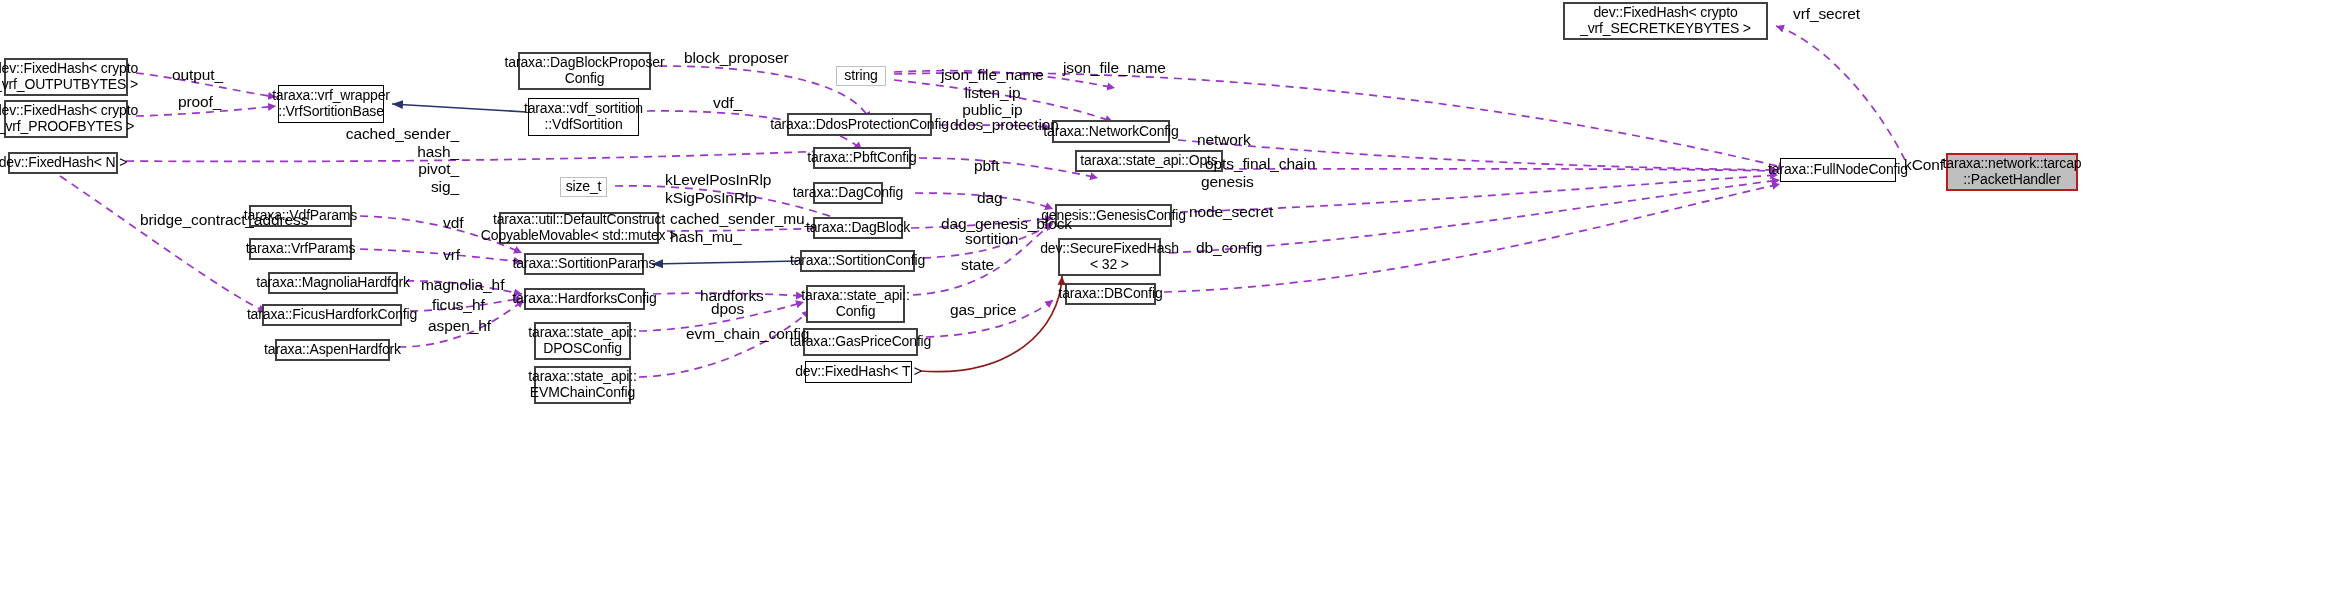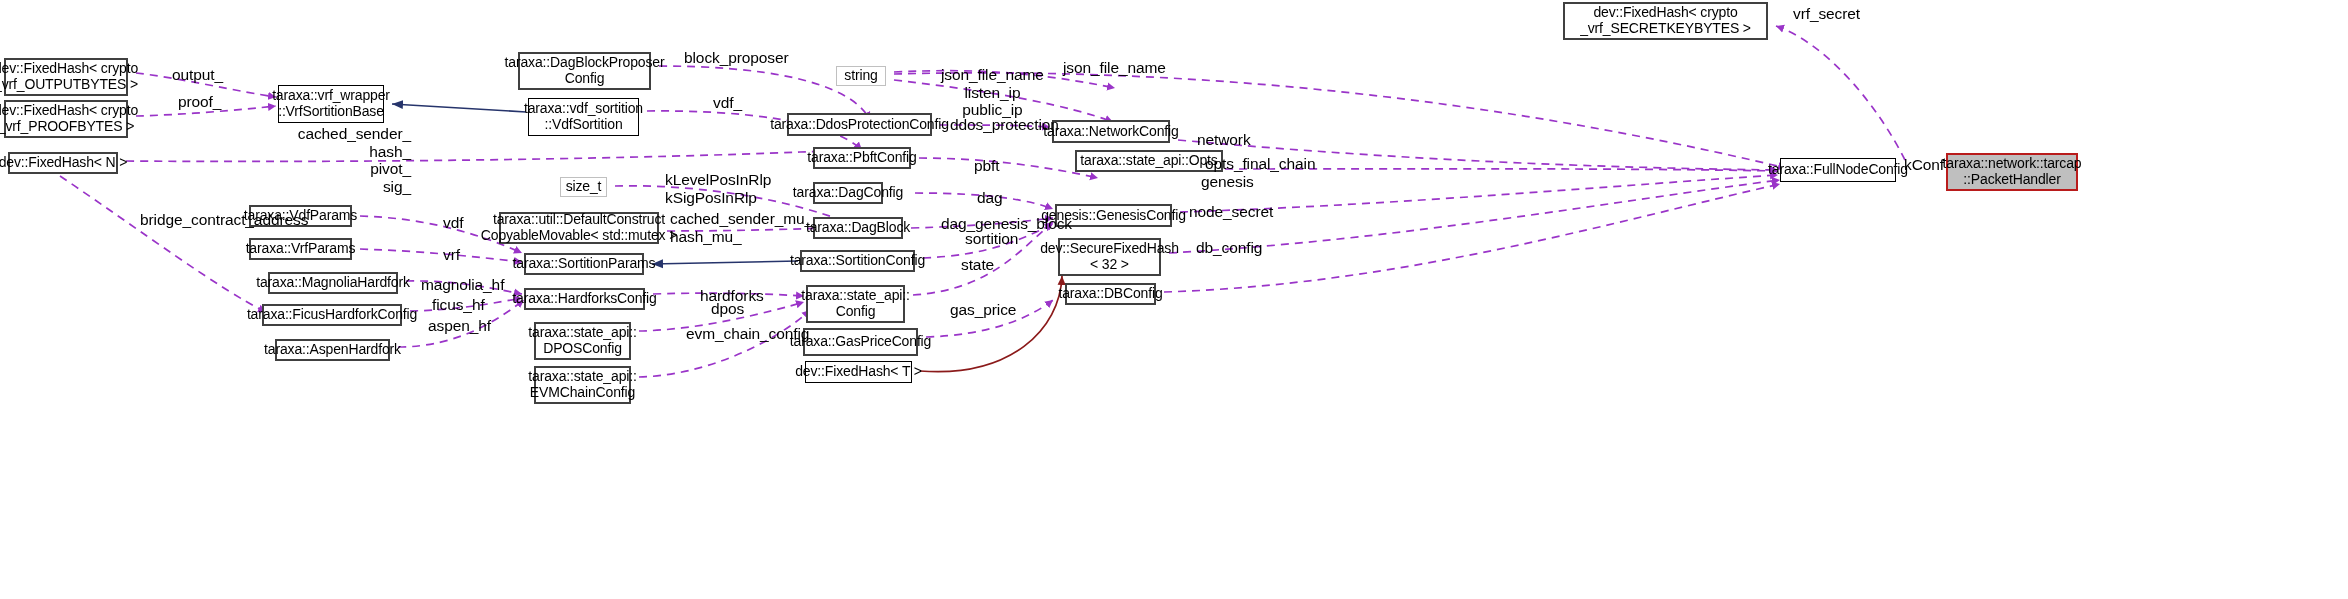"cached_sender_" div.edge-label { right: 1937px -> 1889px }
